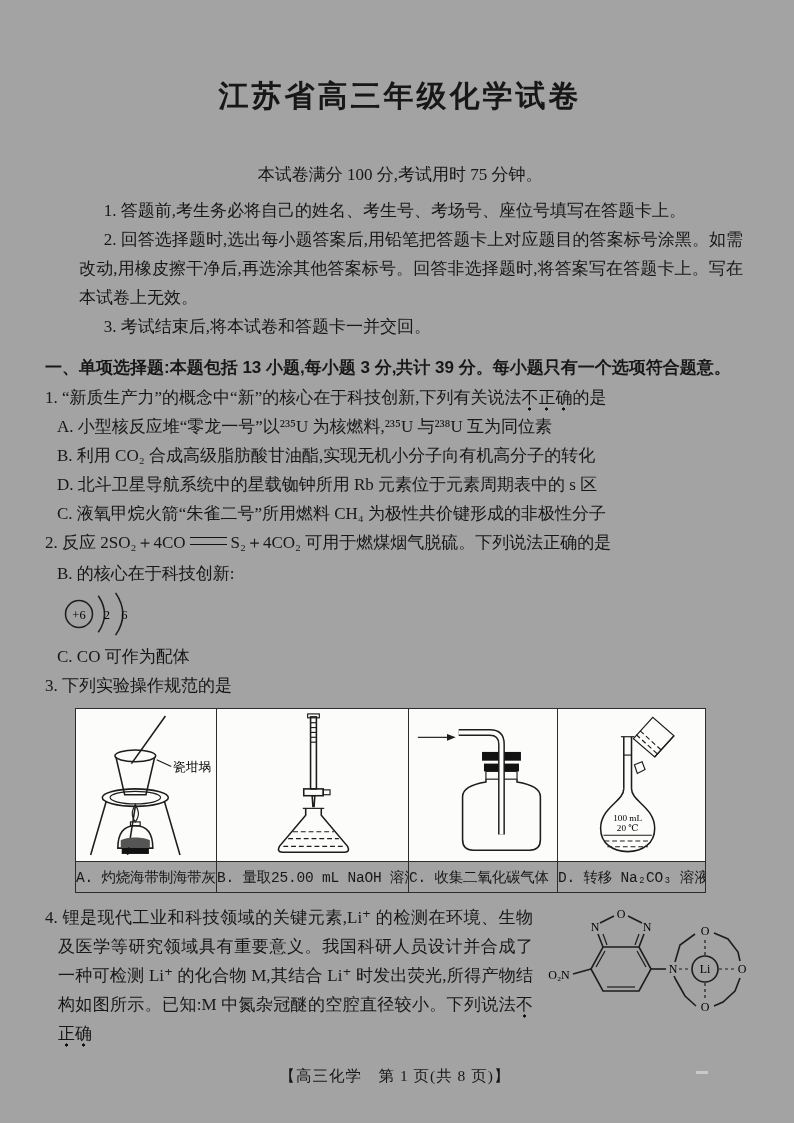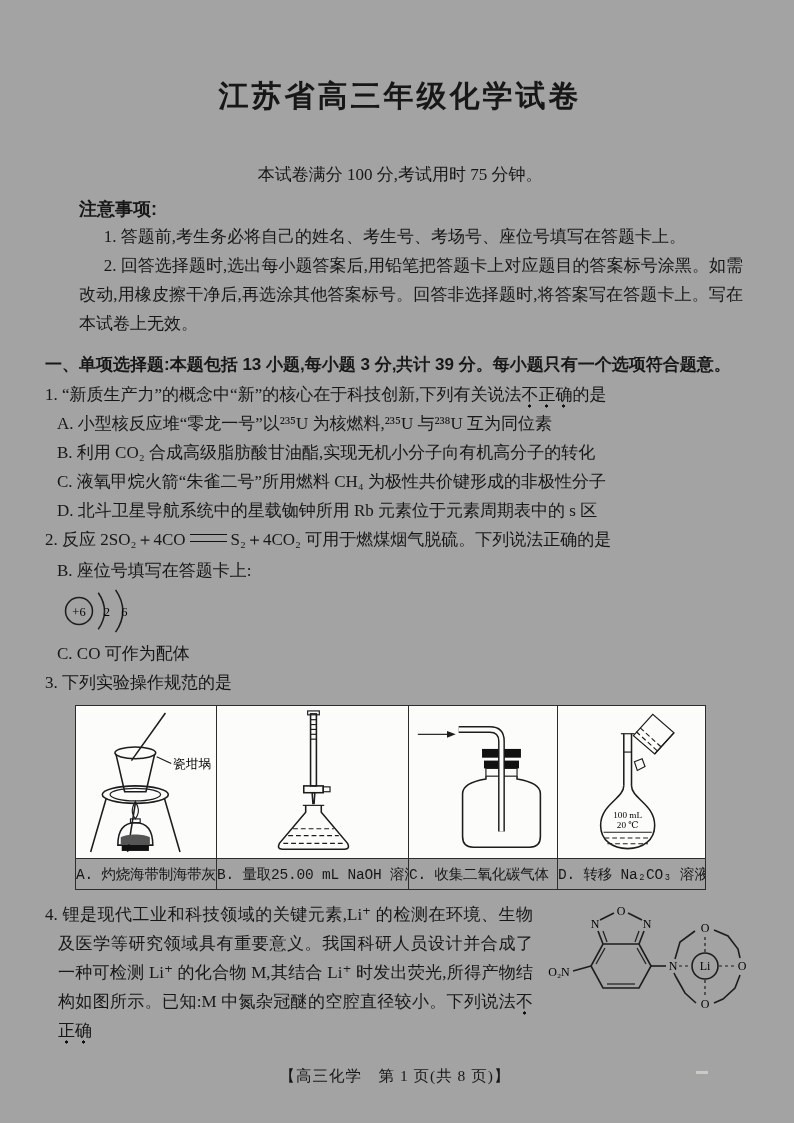"注意事项:" div.notices-heading { html: <div>注意事项:</div> -> none }
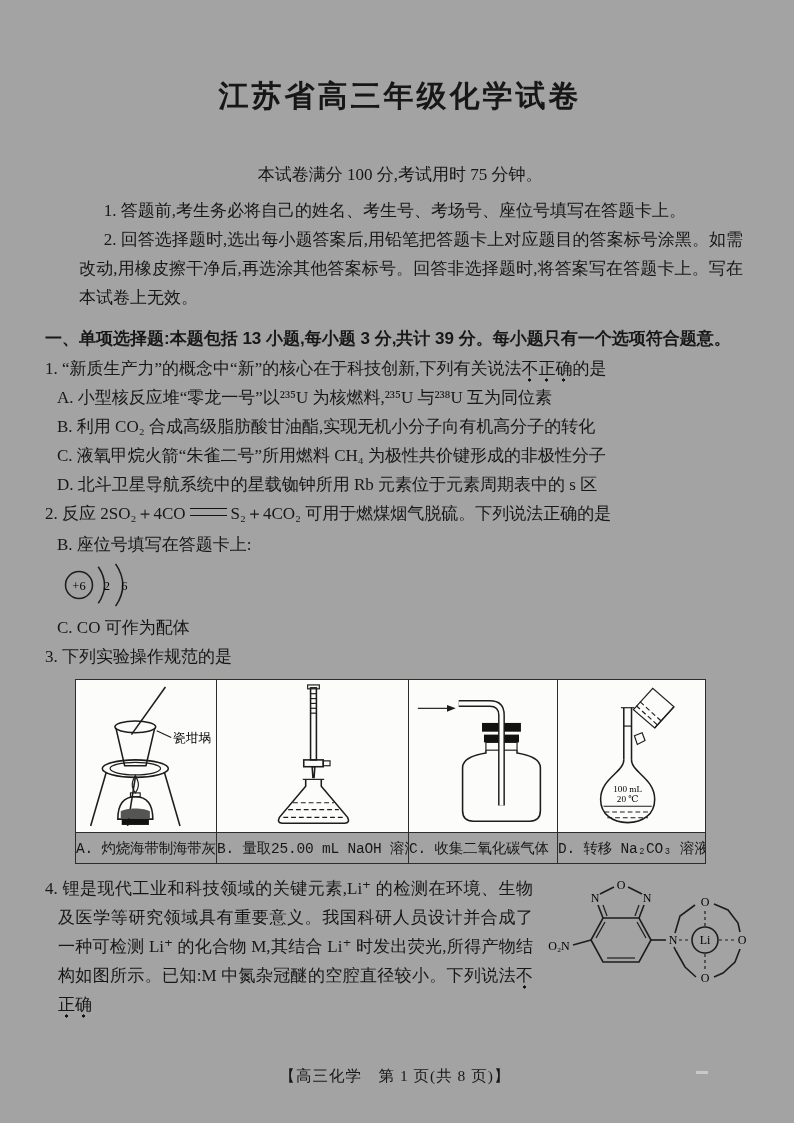"3. 考试结束后,将本试卷和答题卡一并交回。" p.notice-item { html: none -> <p>3. 考试结束后,将本试卷和答题卡一并交回。</p> }
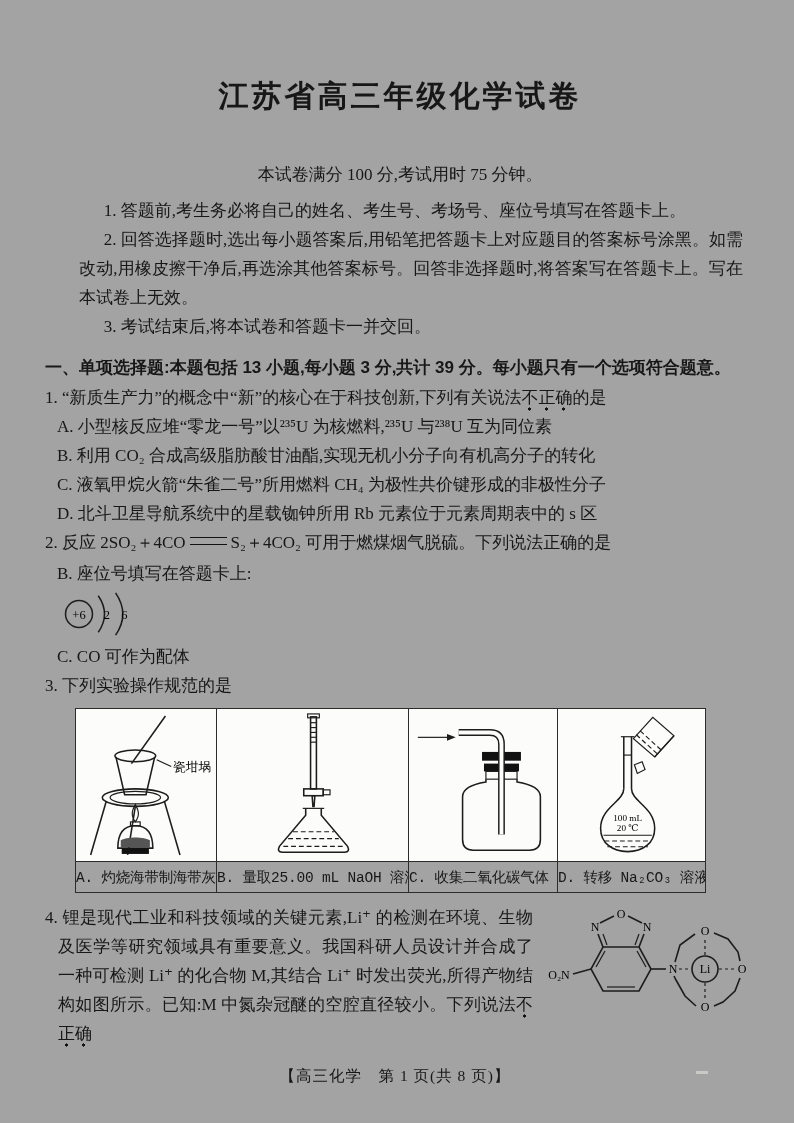"C. 液氧甲烷火箭“朱雀二号”所用燃料 CH₄ 为极性共价键形成的非极性分子" p.opt { order: before "D. 北斗卫星导航系统中的星载铷钟所用 Rb 元素位于元素周期表中的 s" -> after "D. 北斗卫星导航系统中的星载铷钟所用 Rb 元素位于元素周期表中的 s" }
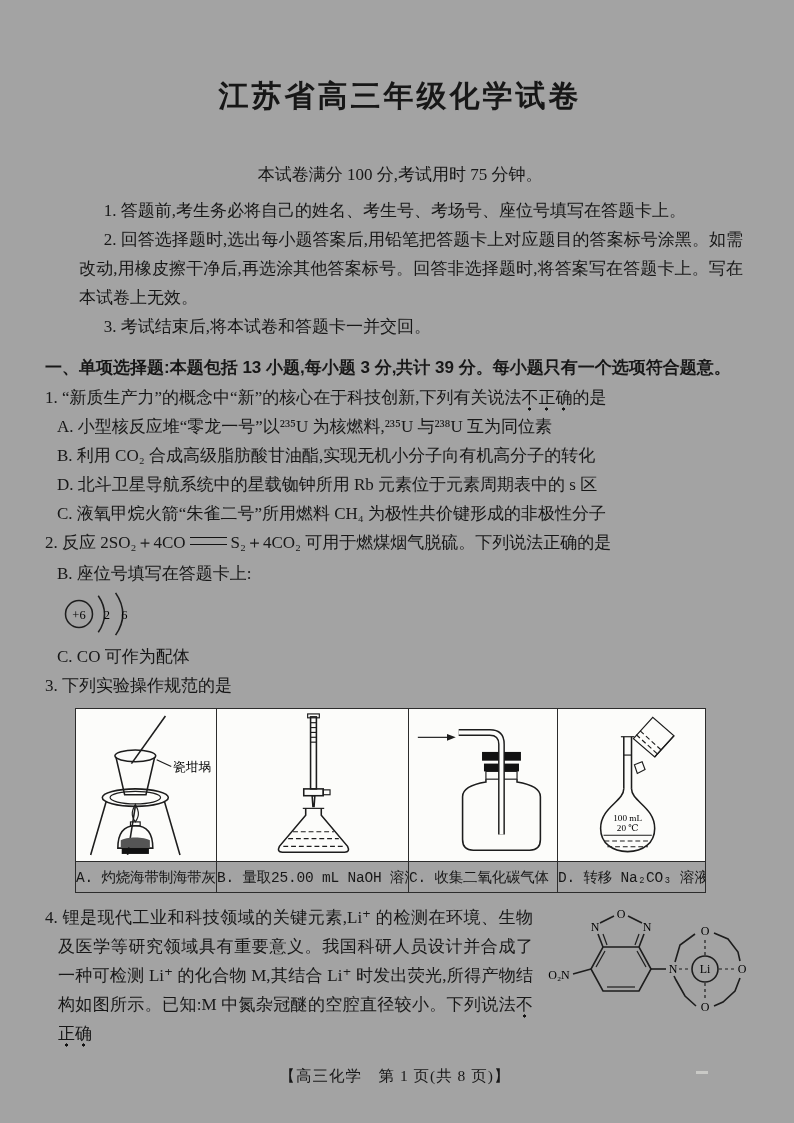"B. 座位号填写在答题卡上:" span { text: 座位号填写在答题卡上 -> 的核心在于科技创新 }
